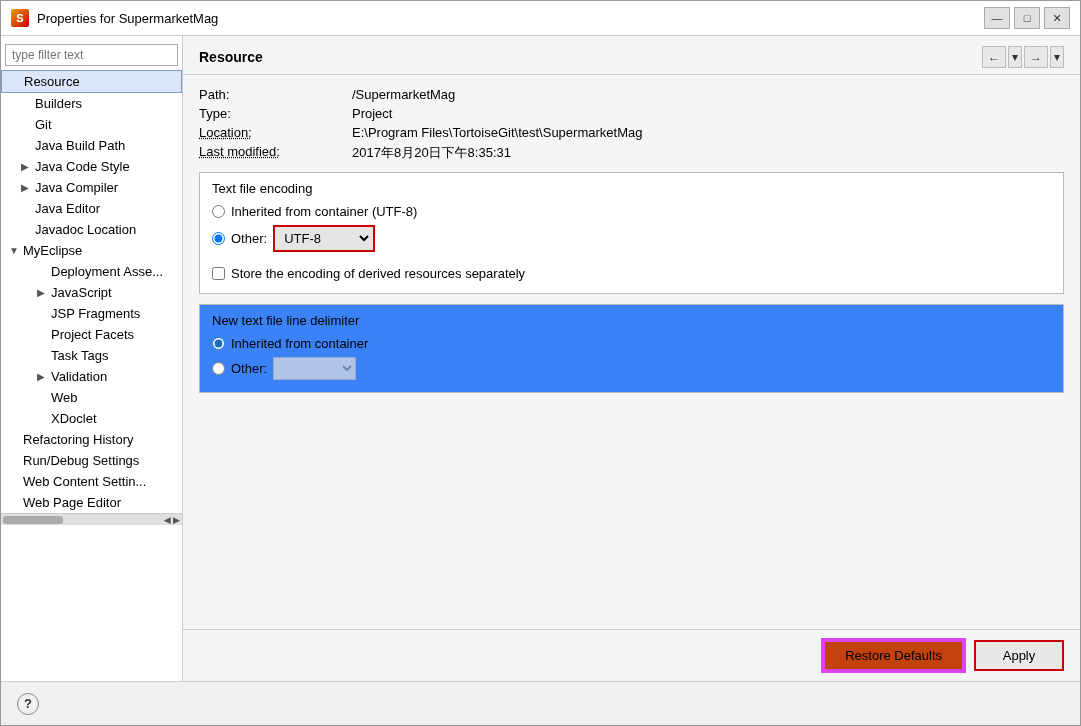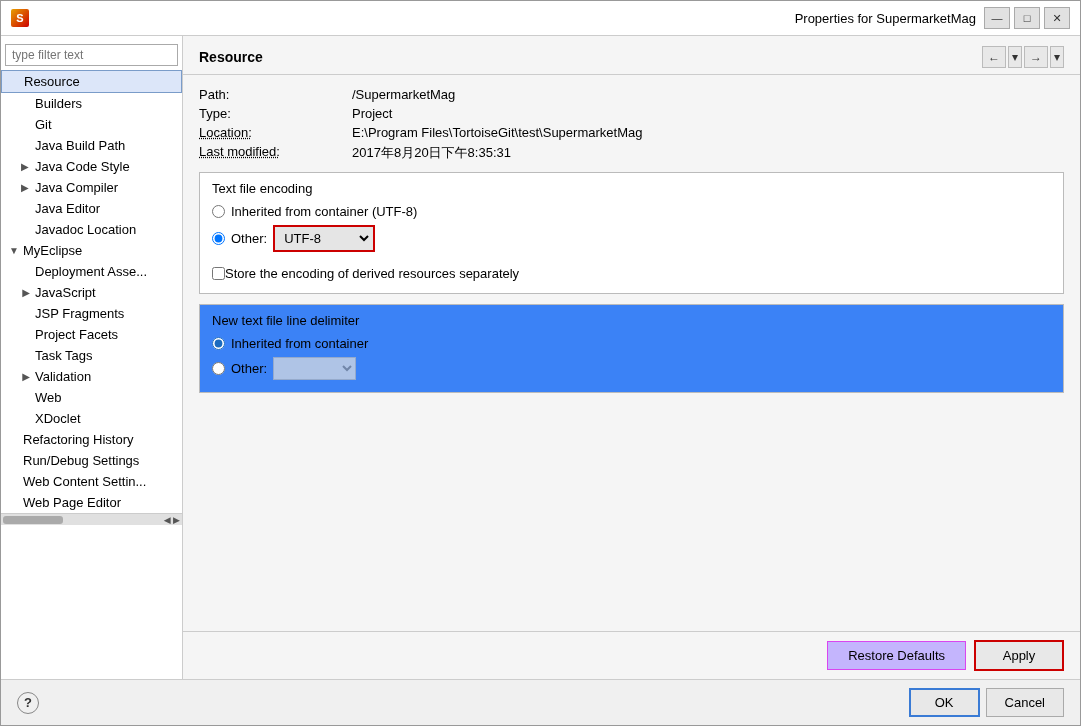"Properties for SupermarketMag" .title-bar-text { text-align: right -> none }
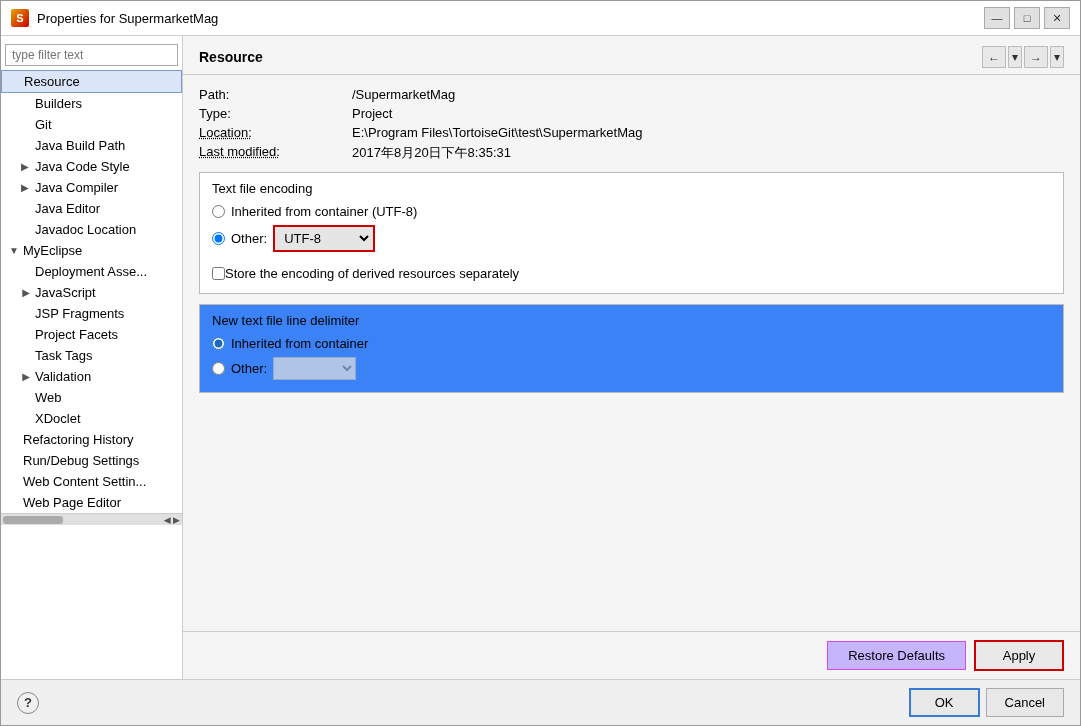"Deployment Asse..." .sidebar-item.indent2 { padding-left: 20px -> 36px; text-align: center -> none }
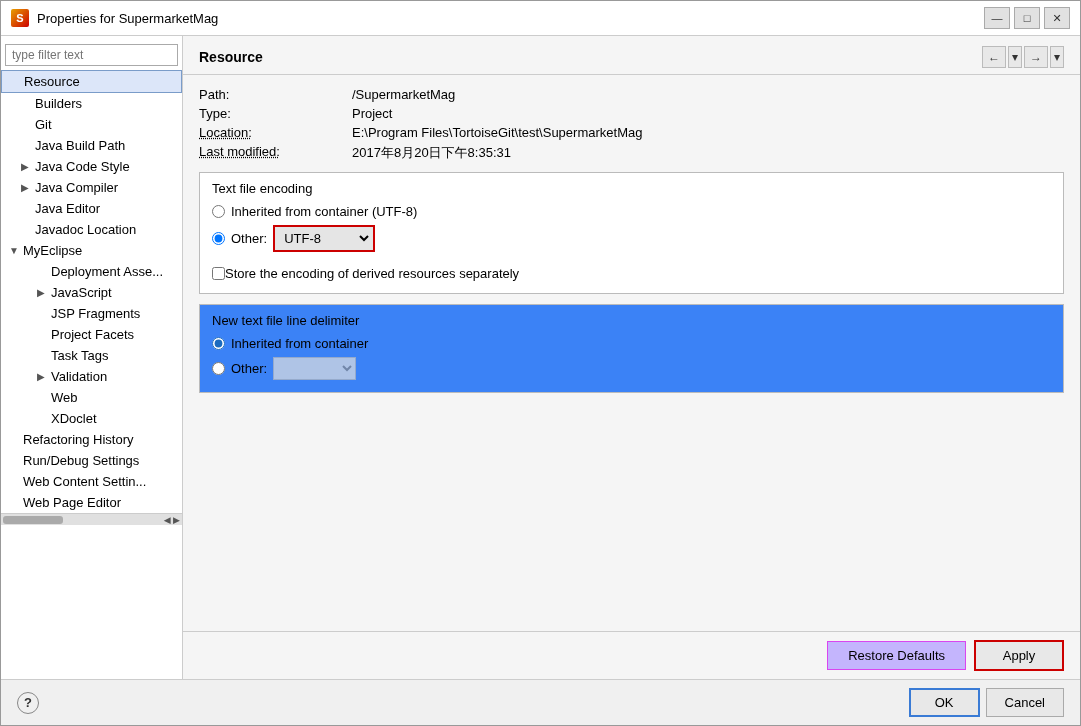"Store the encoding of derived" .checkbox-row { gap: 0 -> 6px }
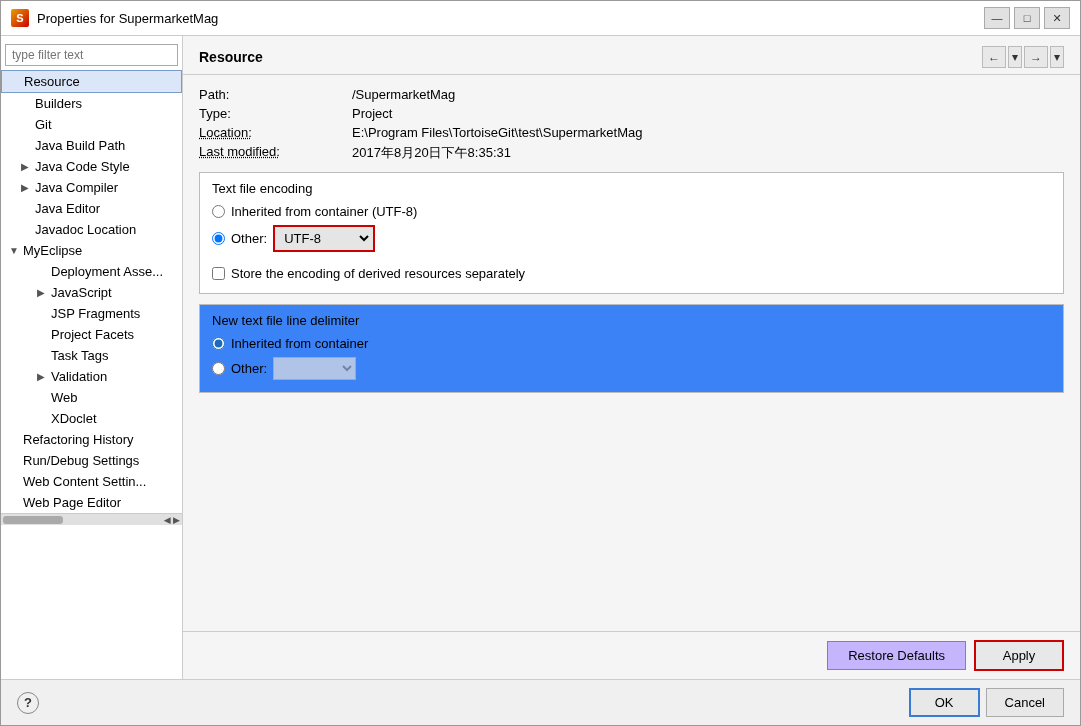"Restore Defaults" .btn { background: #c4b5fd -> #c2410c; border: 1px solid #d946ef -> 4px solid #d946ef }
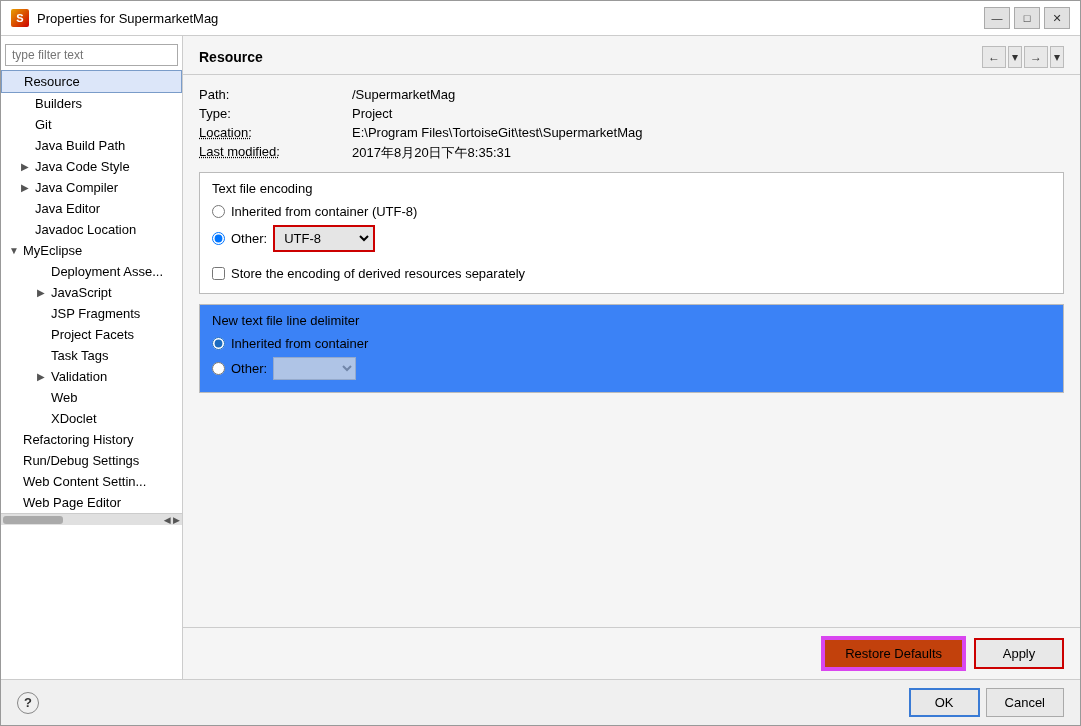"OK" div.footer-buttons { html: <div> <button>OK</button> <button>Cancel</button> </div> -> none }
